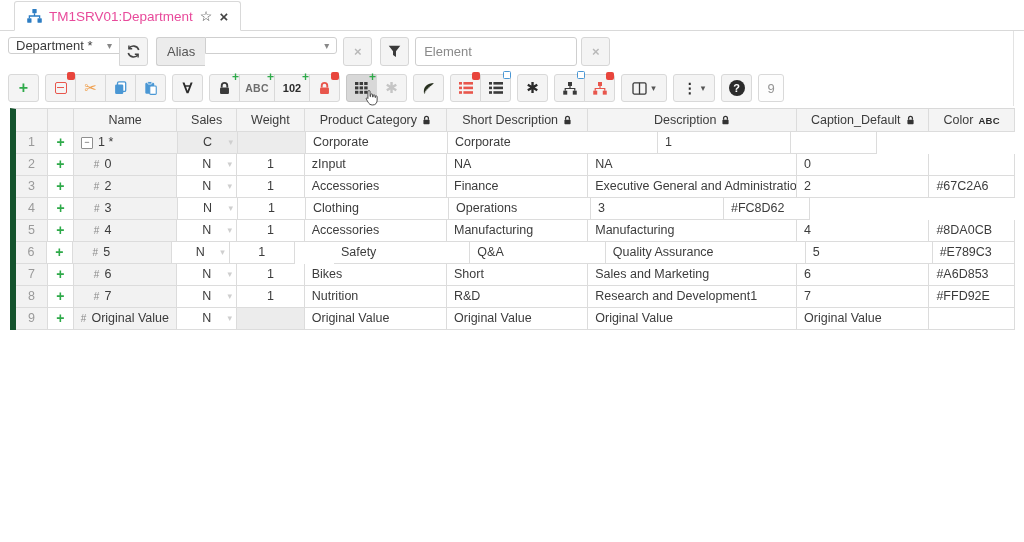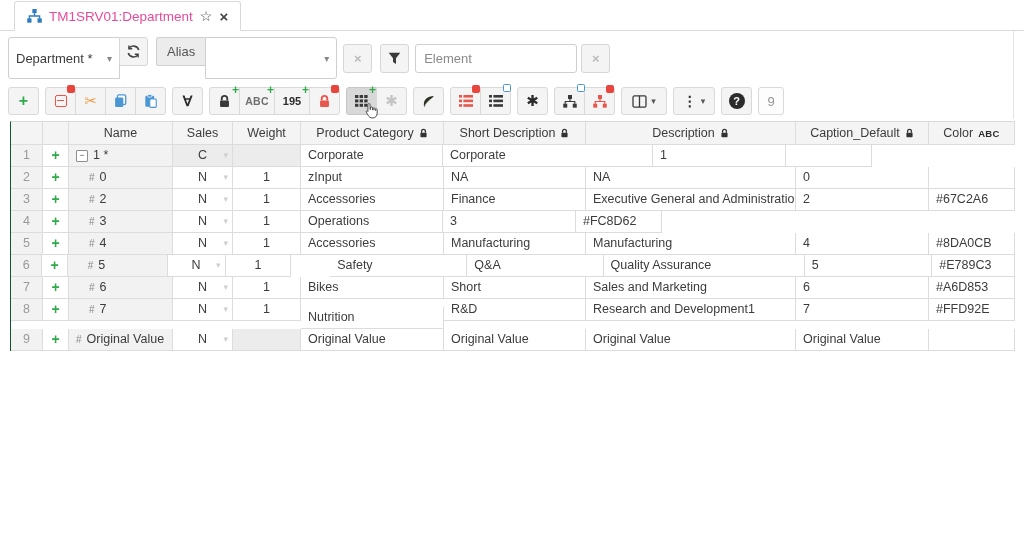"Department *" .selectbox { height: 42px -> 17px }
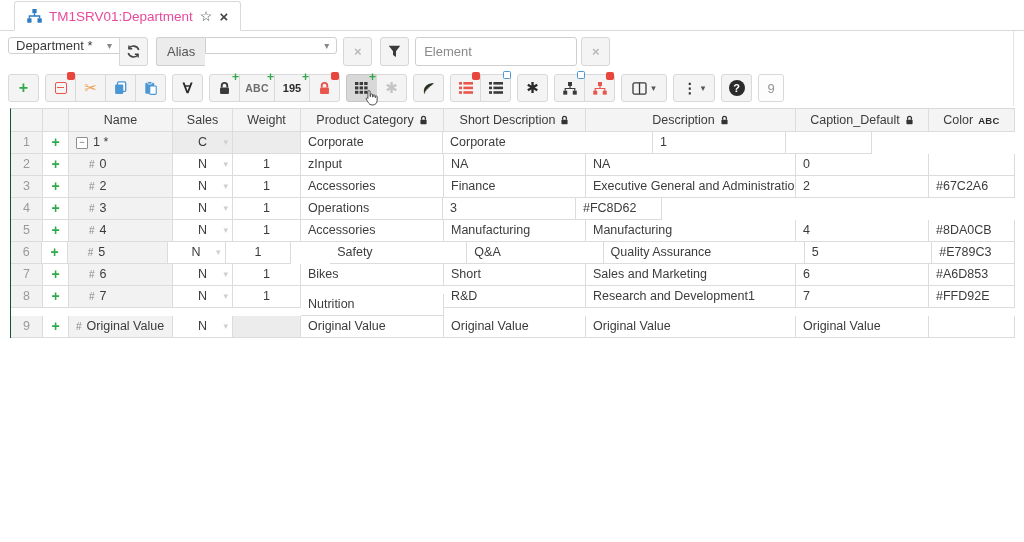"195" span.glyph-123 { text: 195 -> 102 }
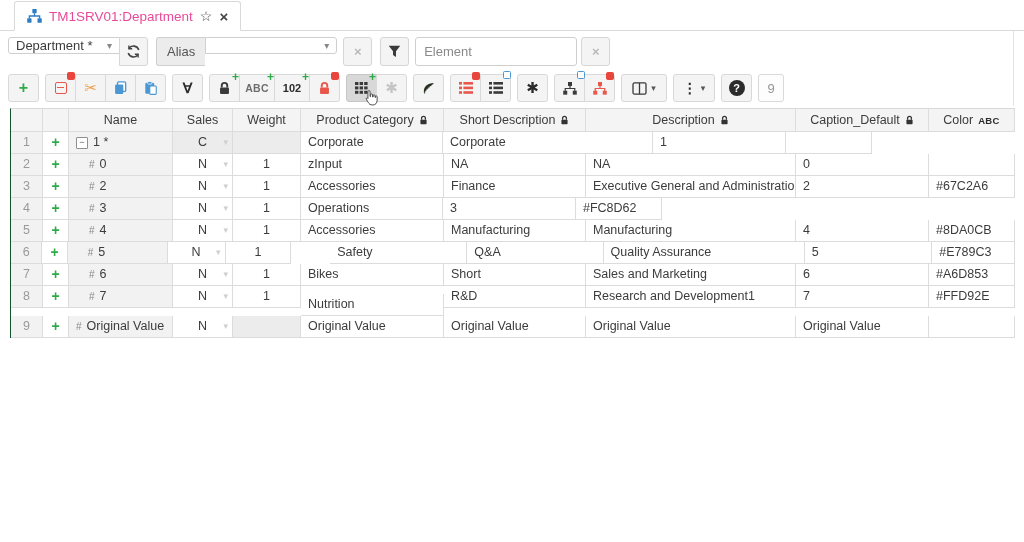"Name" .grid { border-left: 1px solid #14532d -> 6px solid #14532d }
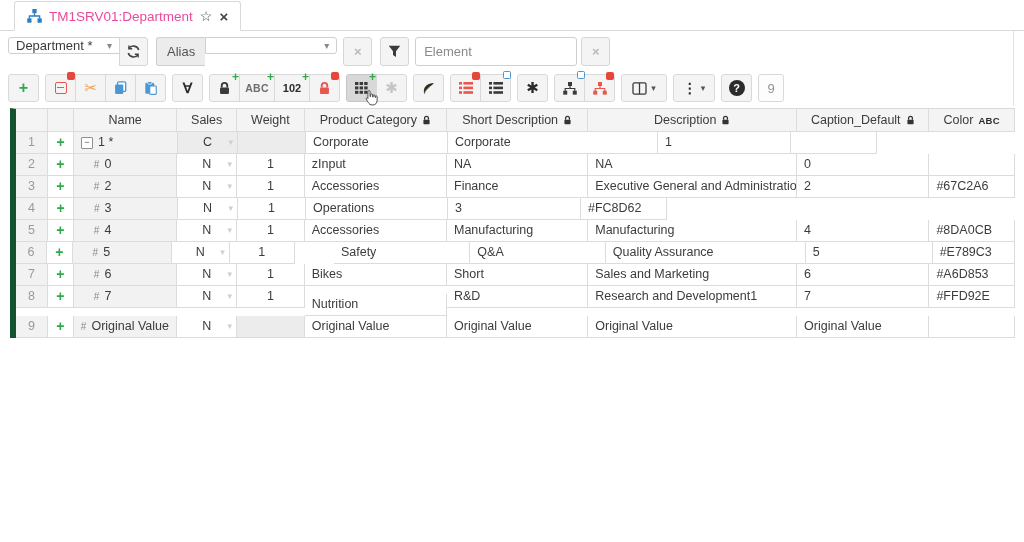"Clothing" div.gcell { html: none -> <div>Clothing</div> }
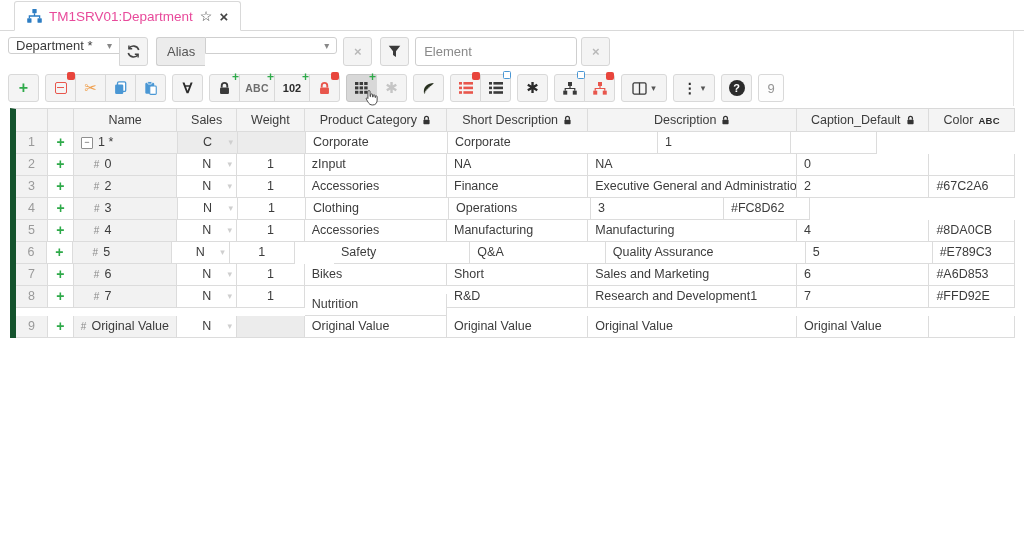"Nutrition" div.gcell { margin-top: 8px -> none }
